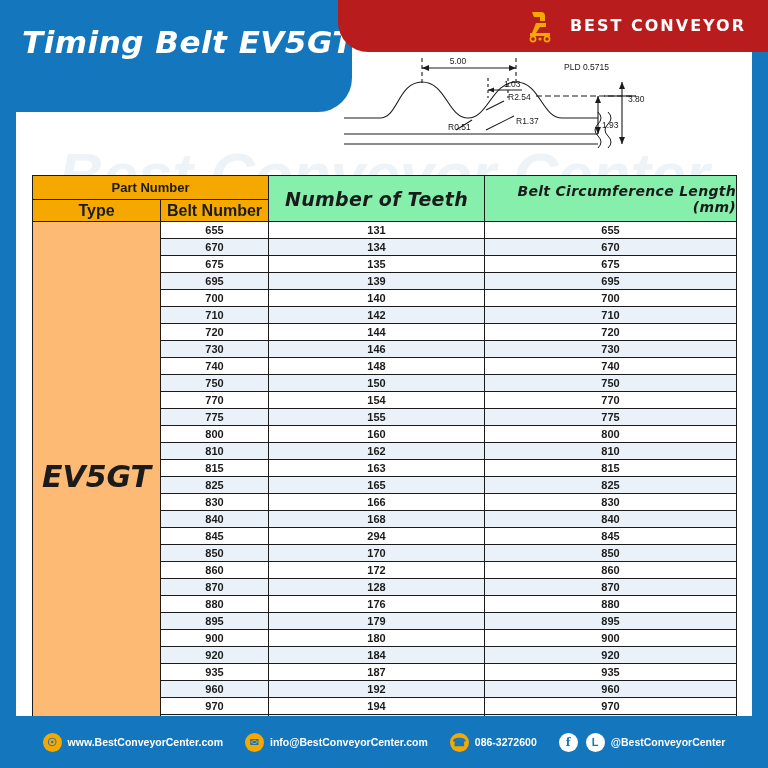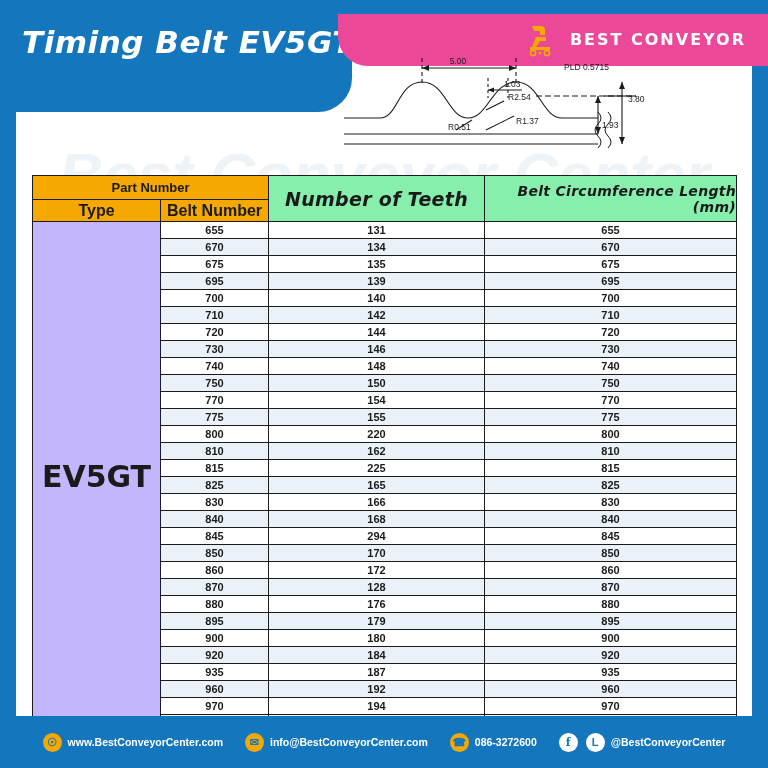"BEST CONVEYOR" .logo-strip { background: #ec4899 -> #b91c1c; margin-top: 14px -> none }
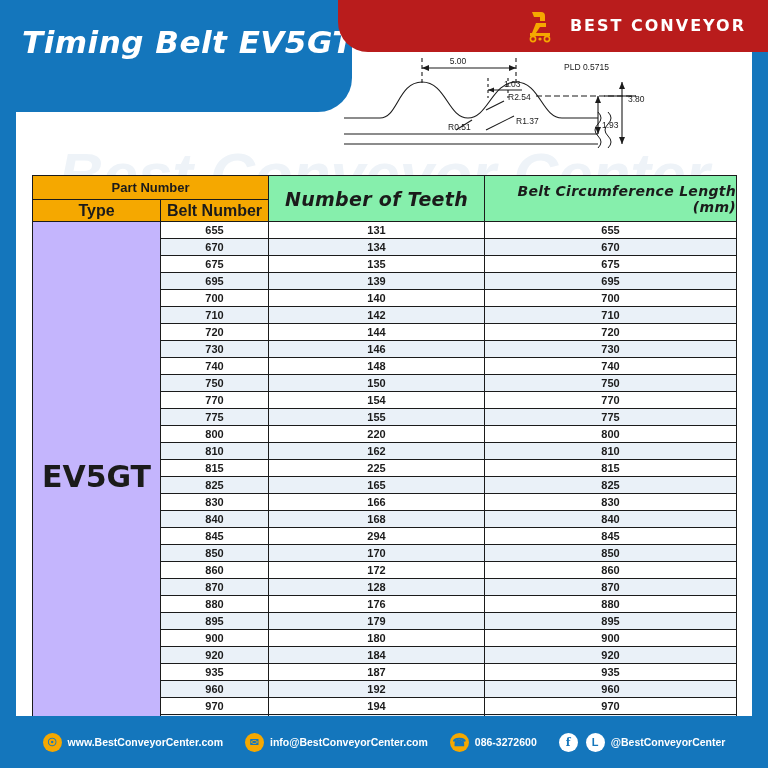"220" td.data { text: 220 -> 160 }
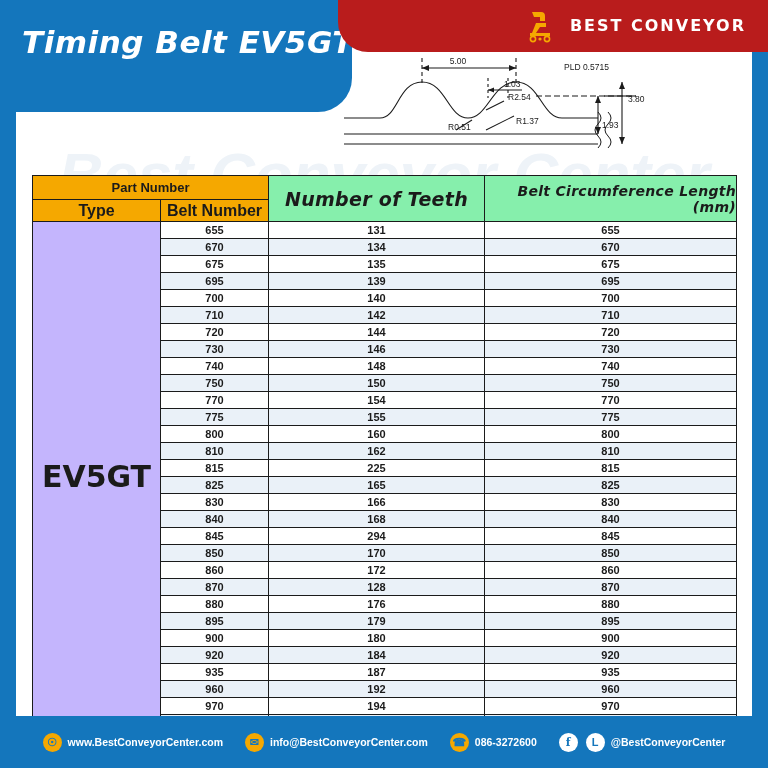"EV5GT" td.type-cell { background: #c4b5fd -> #fdba74; font-style: none -> italic }
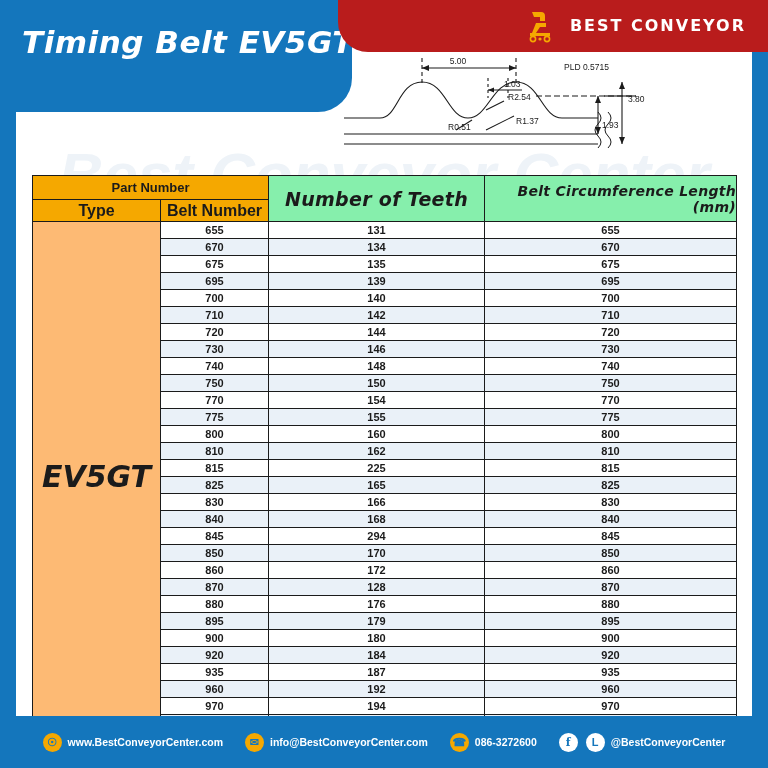"225" td.data { text: 225 -> 163 }
